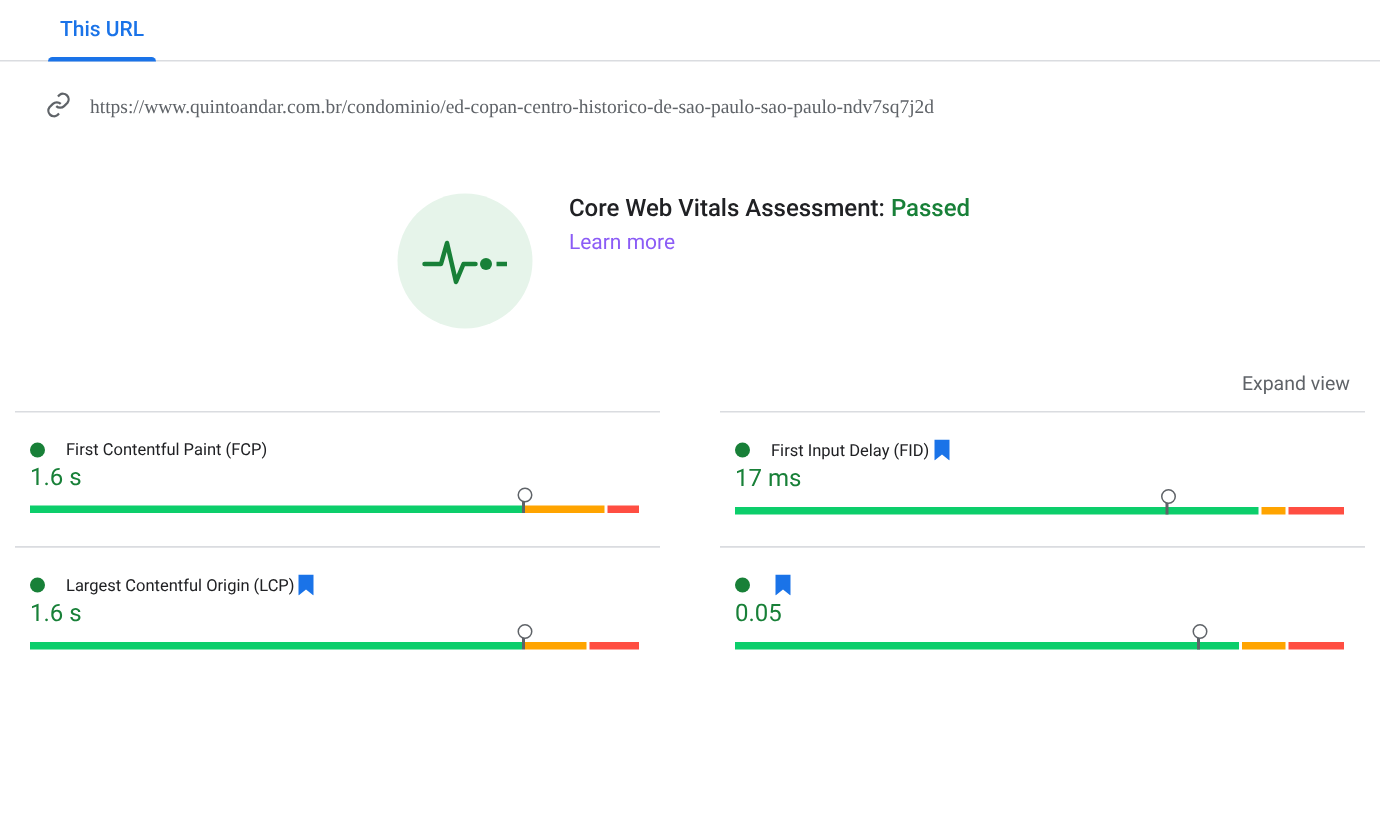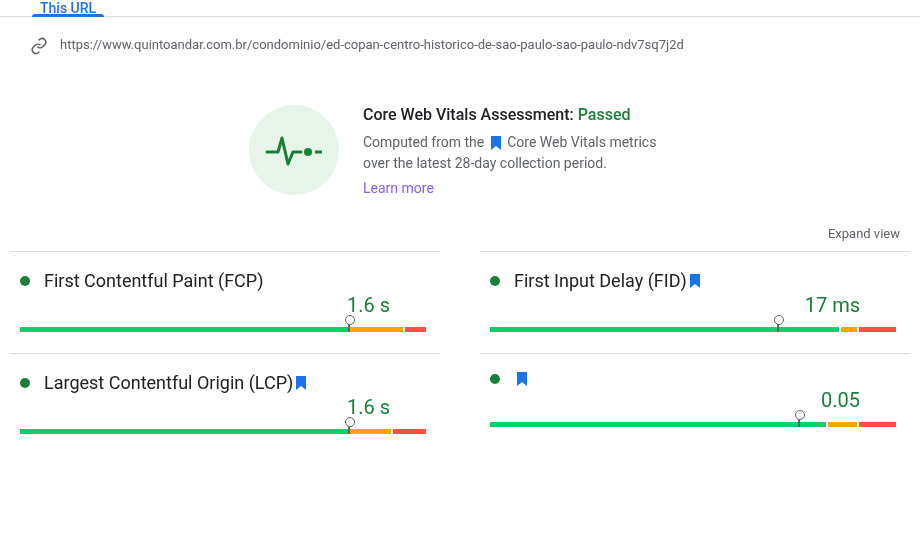"This URL" .tab { padding: 0 8px -> 12px 8px; text-decoration: underline -> none }
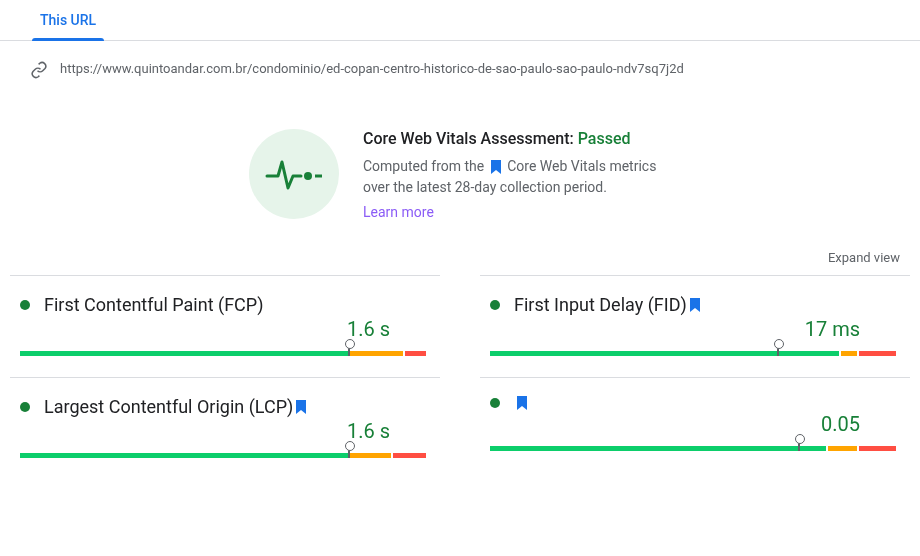"https://www.quintoandar.com.br/condomini" .url-bar { align-items: flex-start -> flex-end; font-family: none -> Liberation Serif, serif }
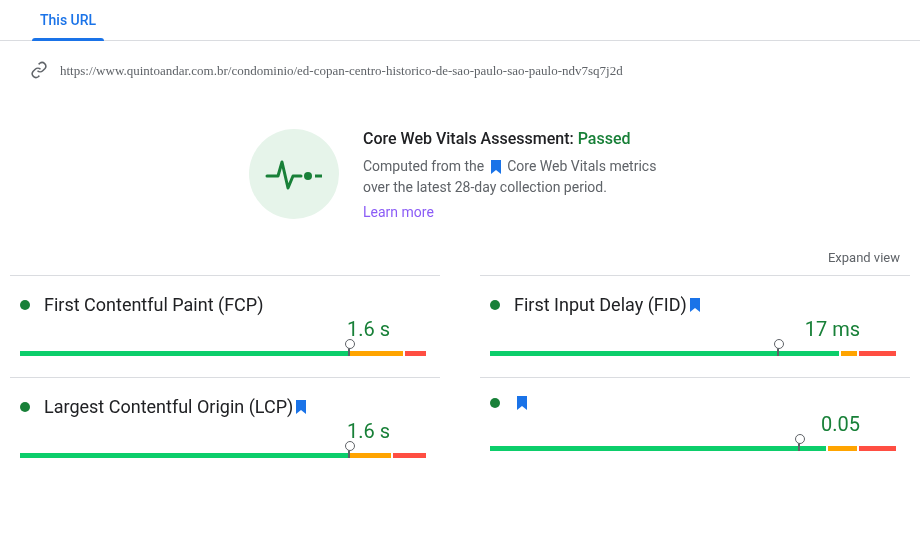"Computed from the Core Web" div.assessment-desc { html: <div> <span>Computed from the </span><span><svg> <path></path> </svg></span><span> Core Web Vitals metrics over the latest 28-day collection period.</span> </div> -> none }
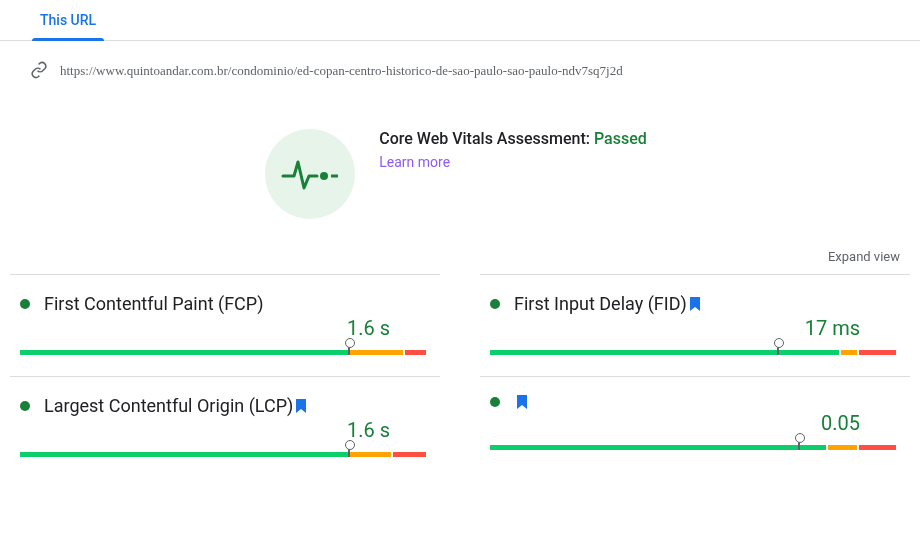"First Contentful Paint (FCP)" .metric-name { font-size: 18px -> 11px }
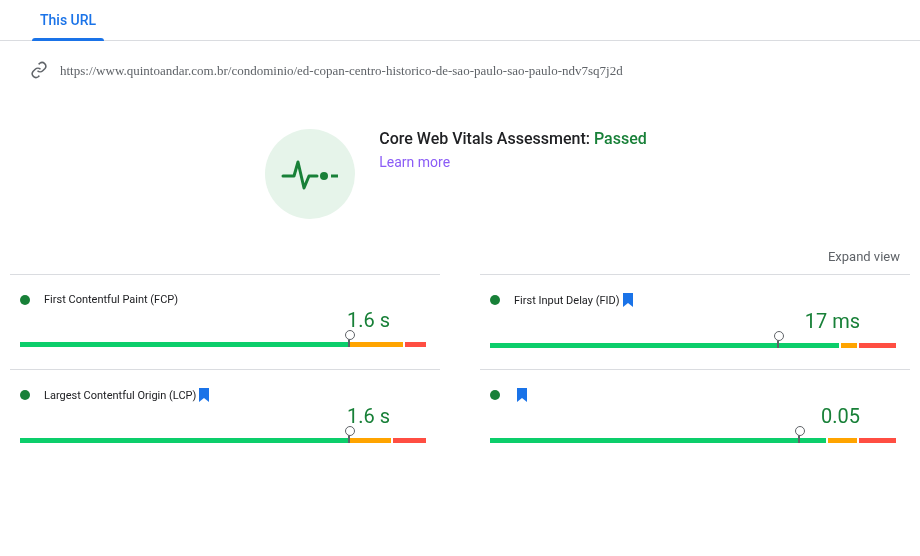"1.6 s" .metric-value { font-size: 20px -> 16px; text-align: right -> none }
